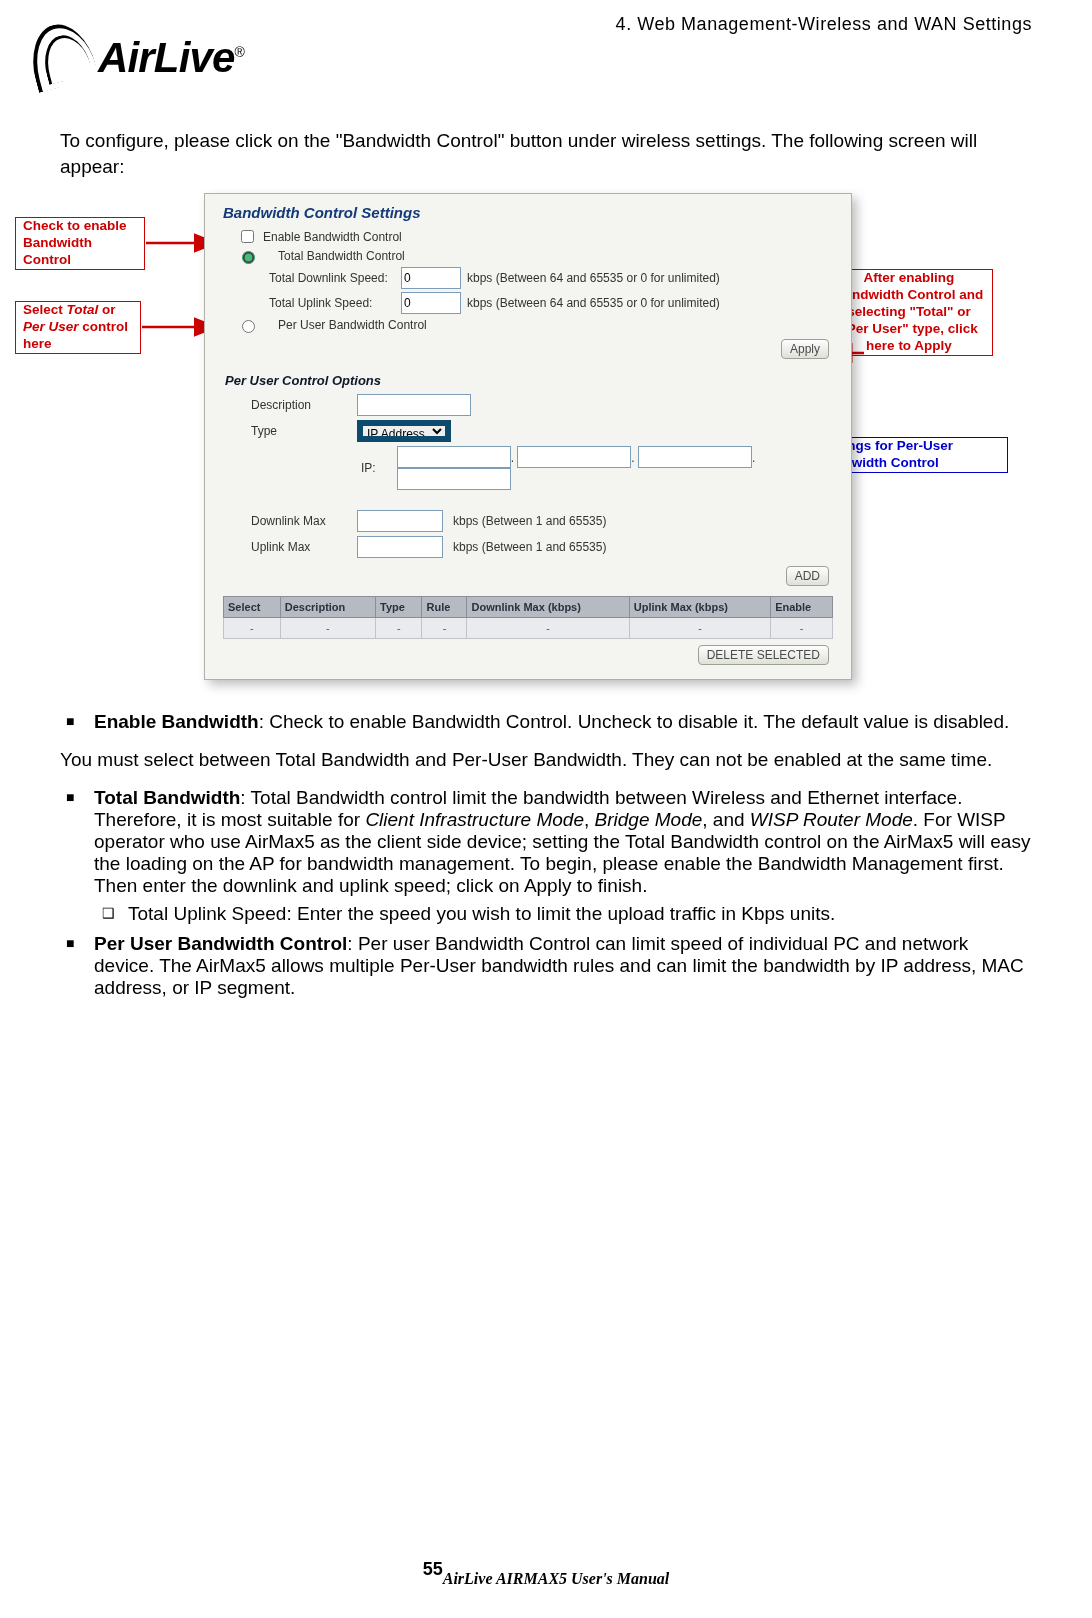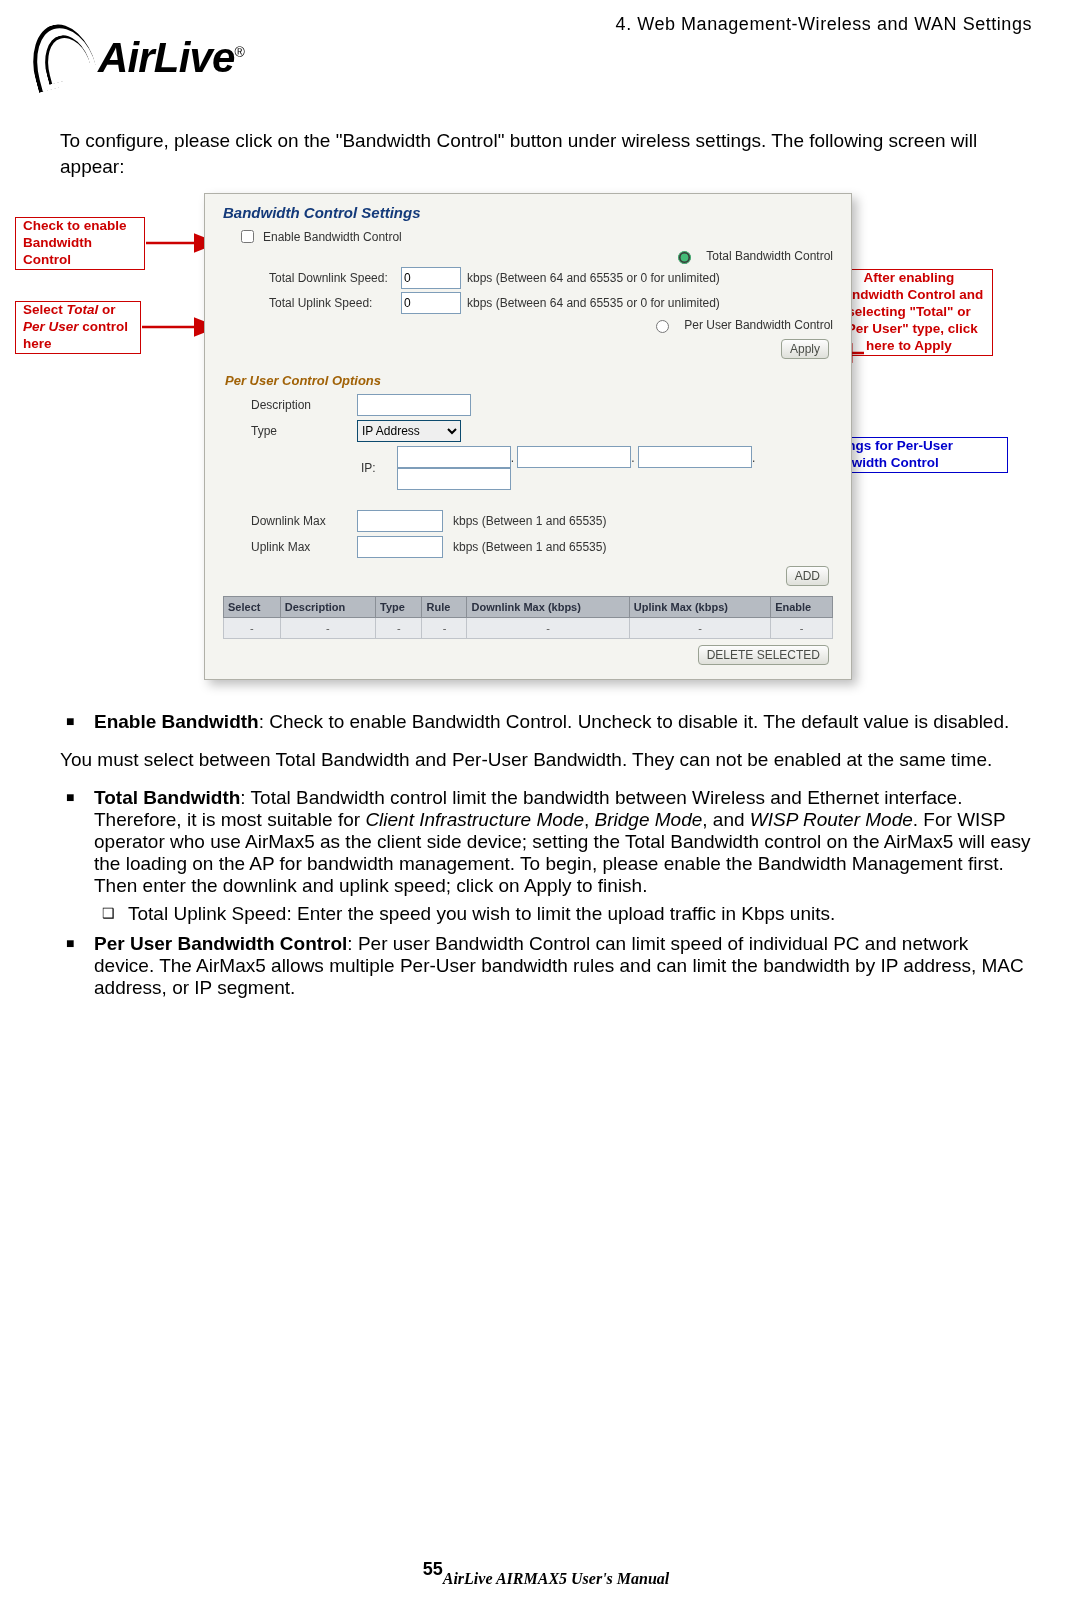"Total Bandwidth Control" .ss-radio { gap: 12px -> 20px; justify-content: flex-end -> none }
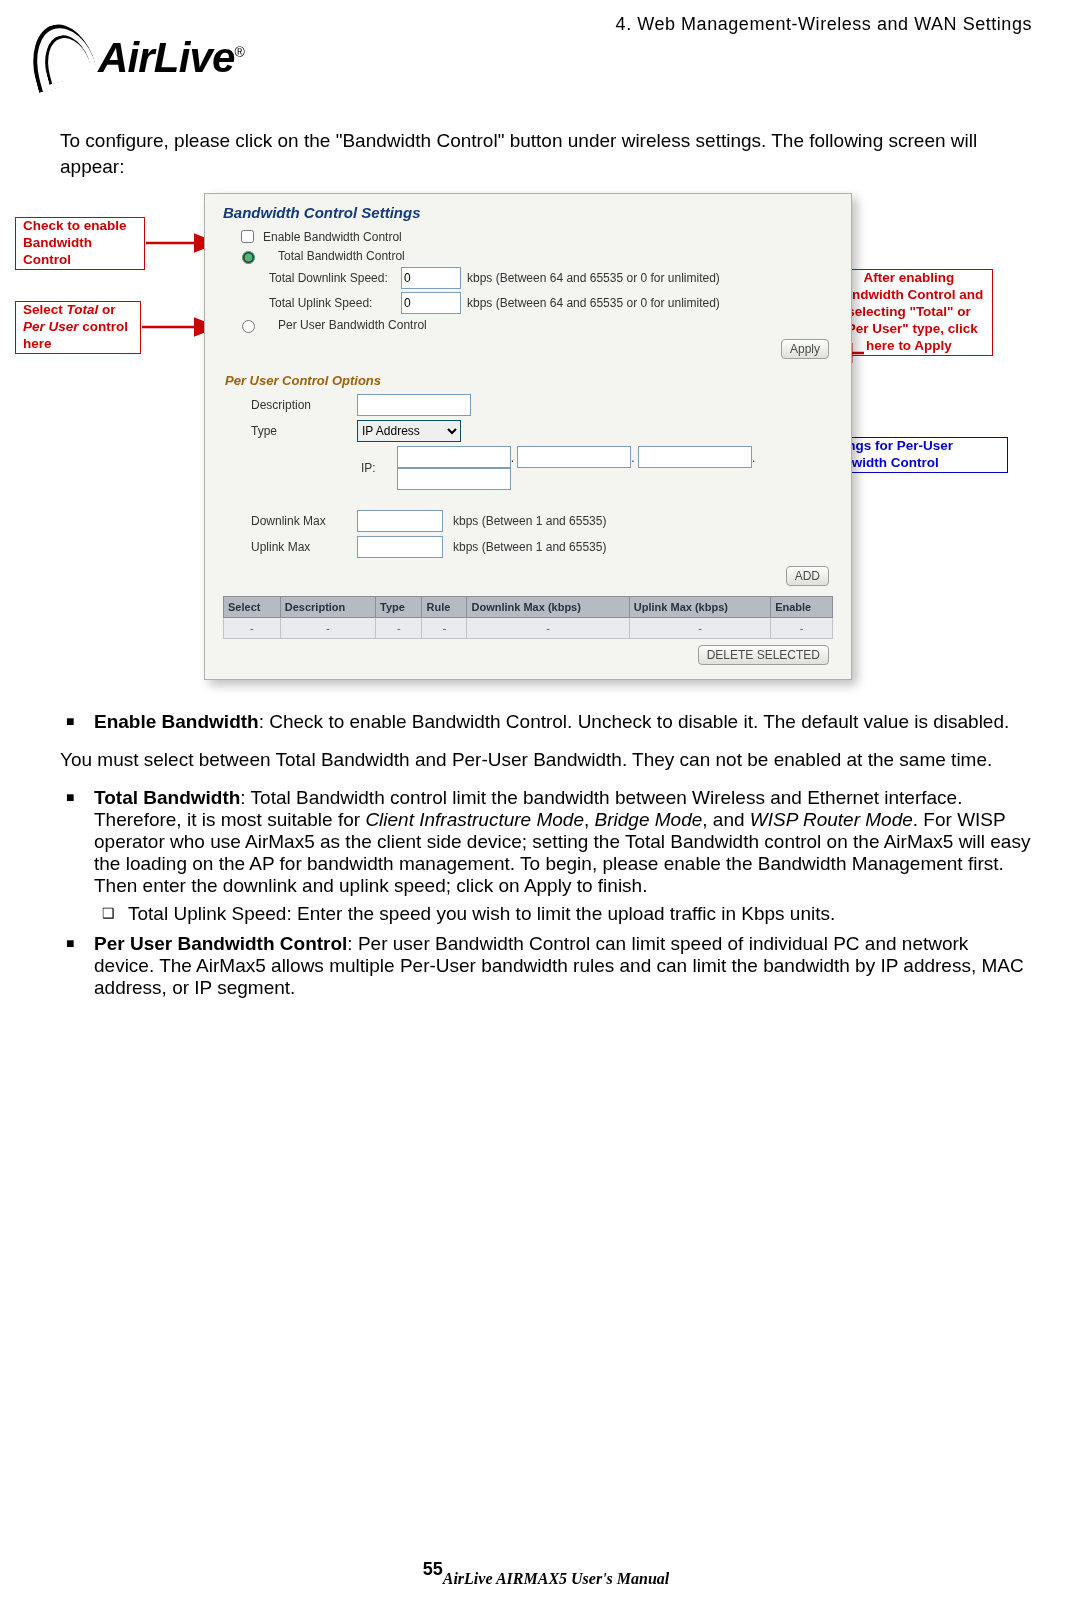"Per User Control Options" .ss-peruser-title { color: #a16207 -> #0f172a }
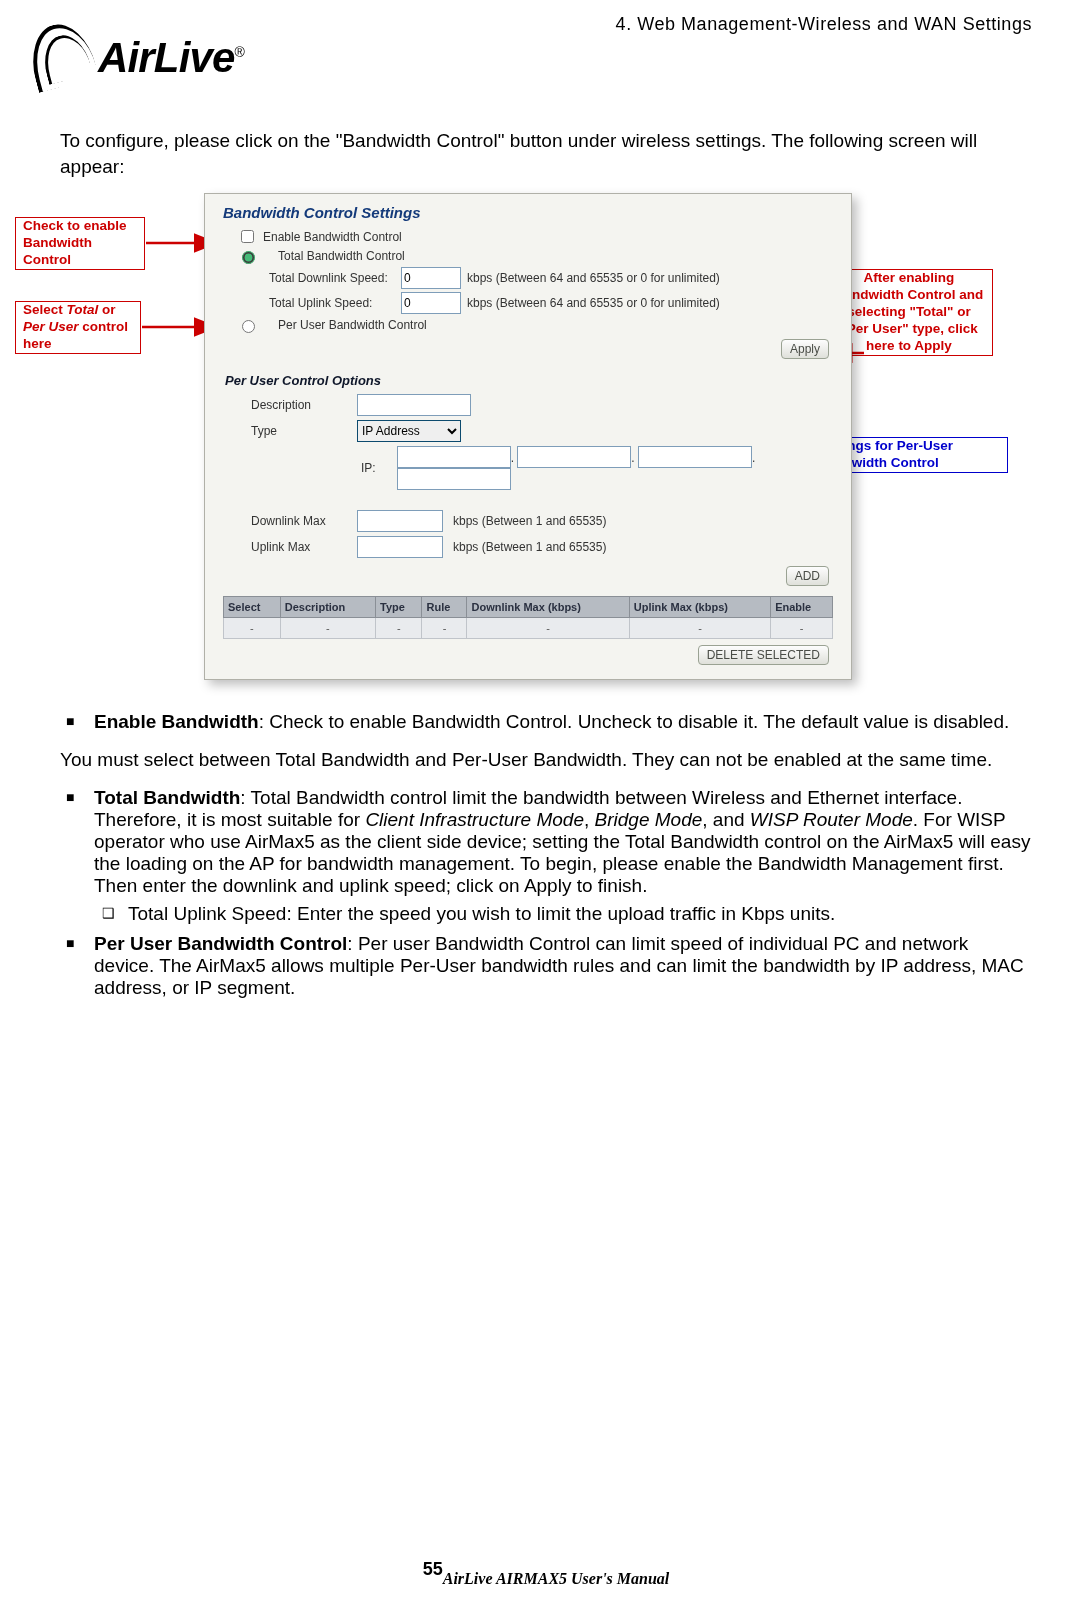"IP Address" .ss-field-row select { border: 1px solid #0c4a6e -> 6px solid #0c4a6e; width: 104px -> 94px }
